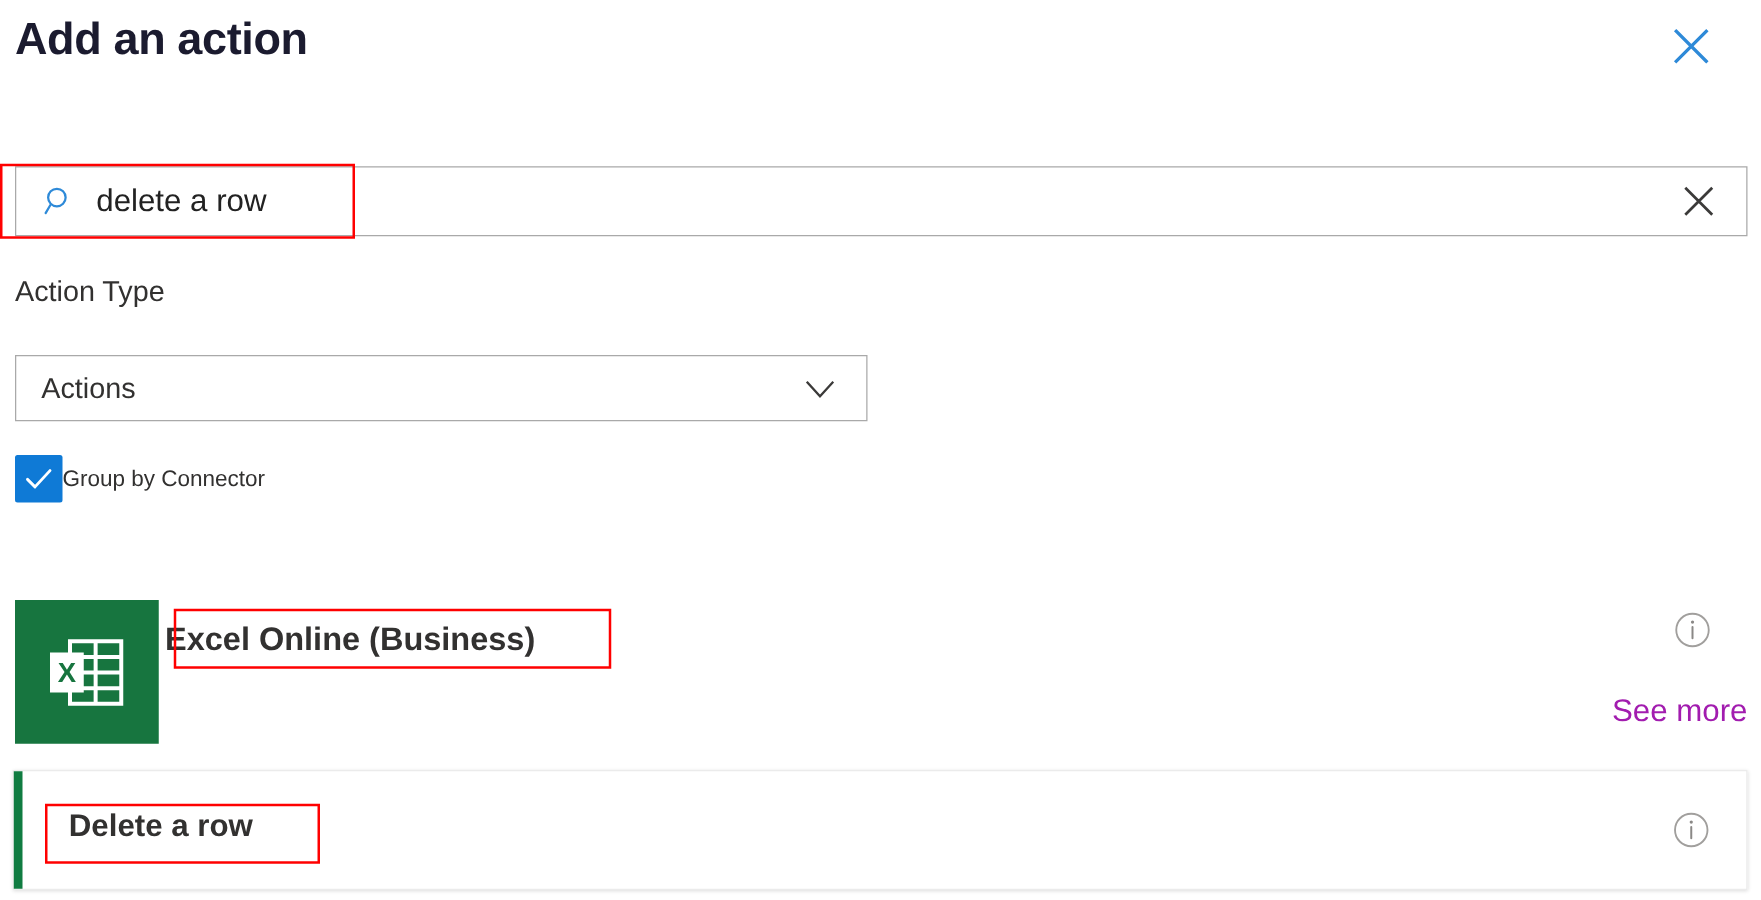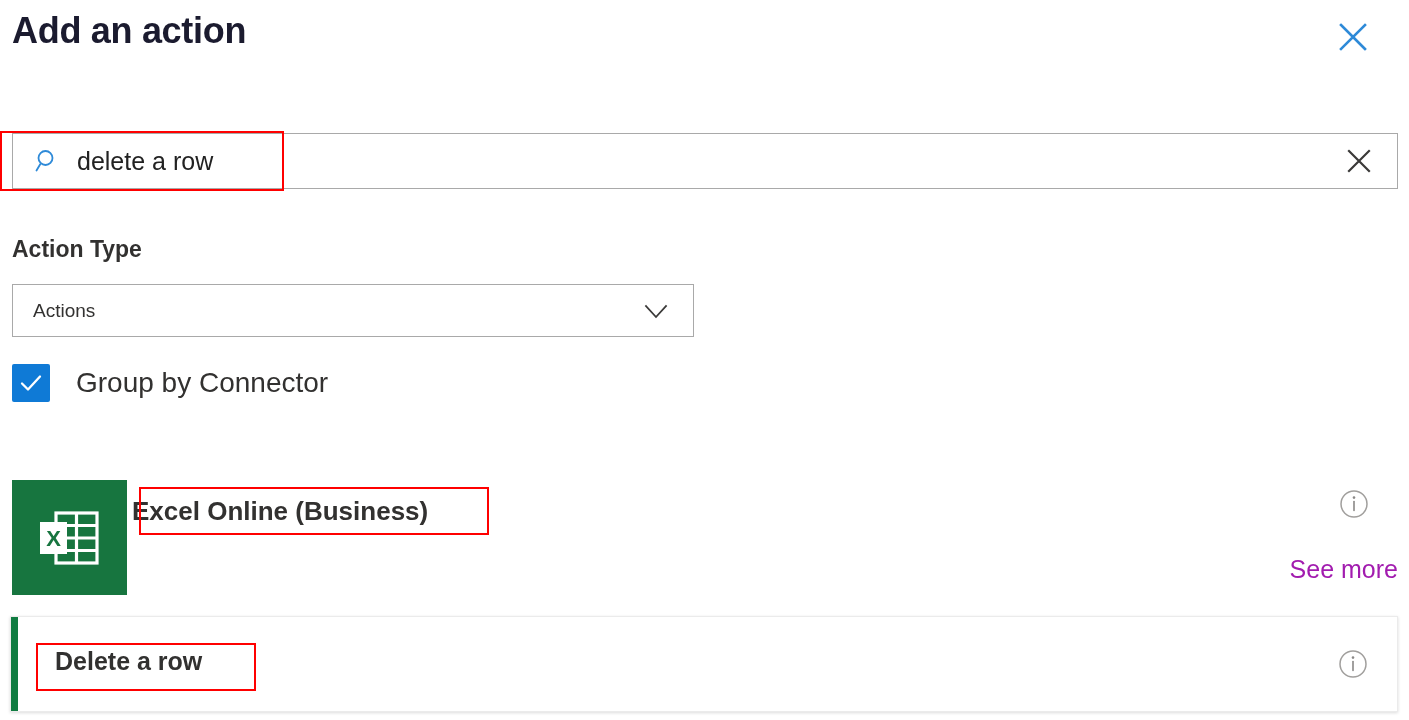"Action Type" .field-label { font-weight: bold -> none; top: 236px -> 220px }
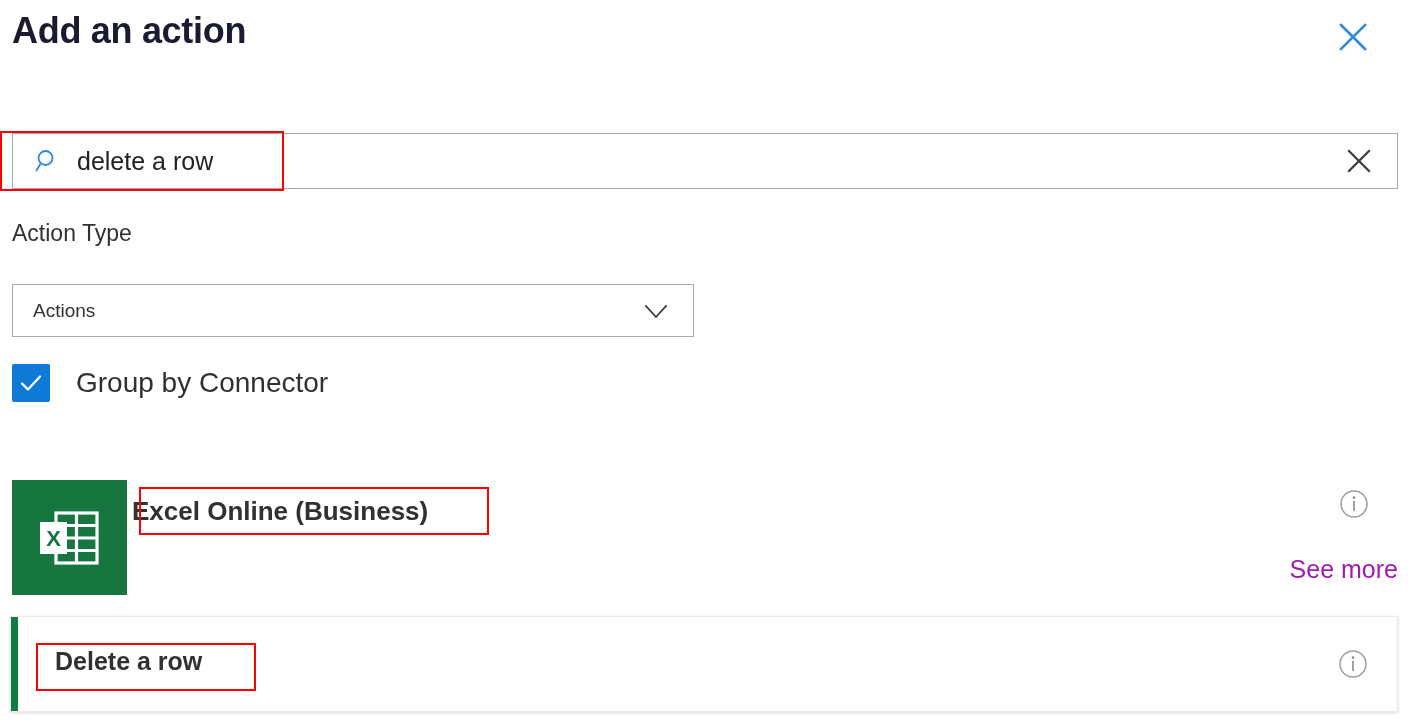"Actions" .dropdown-value { font-size: 19px -> 23px }
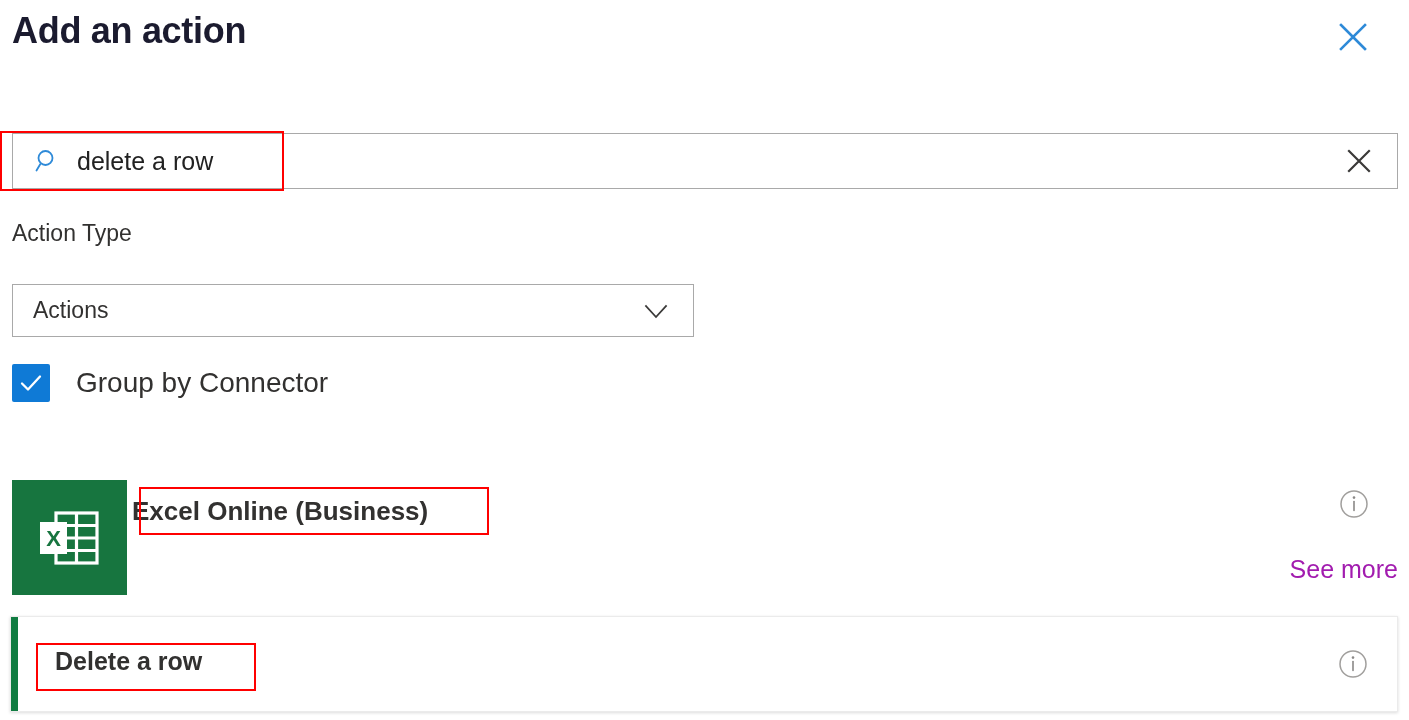"Group by Connector" .checkbox-label { font-size: 28px -> 18px; margin-left: 26px -> none }
